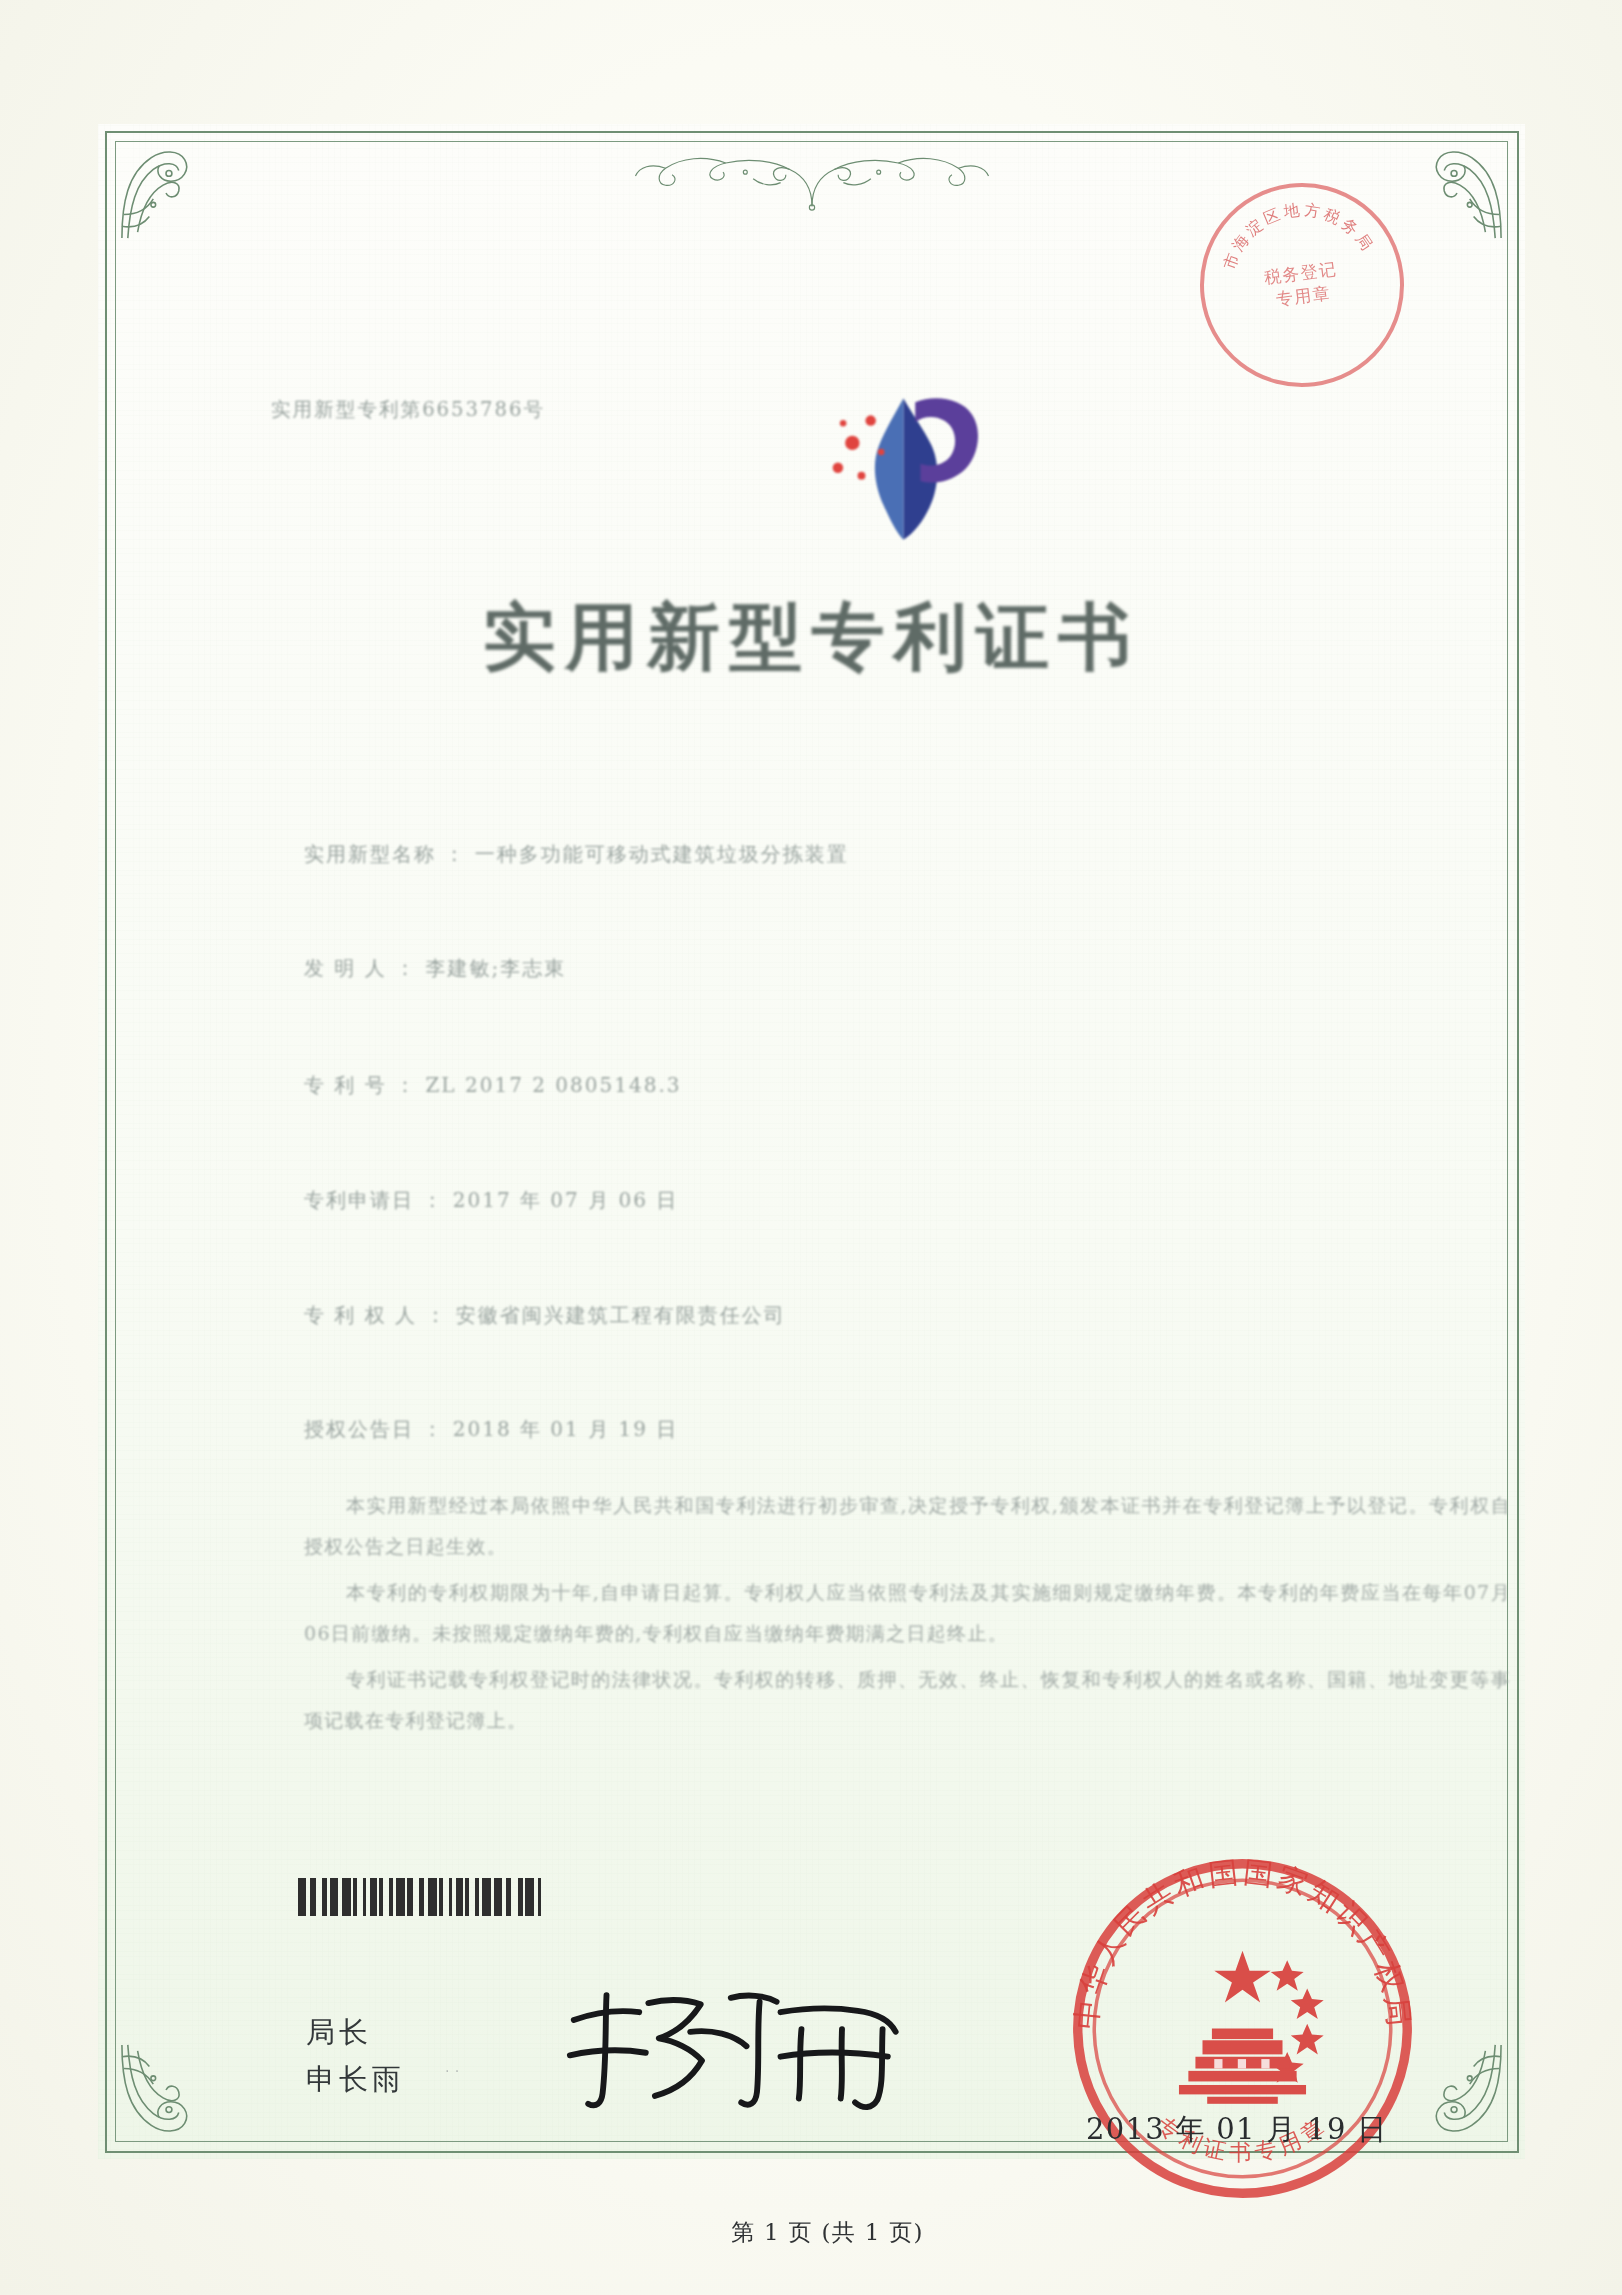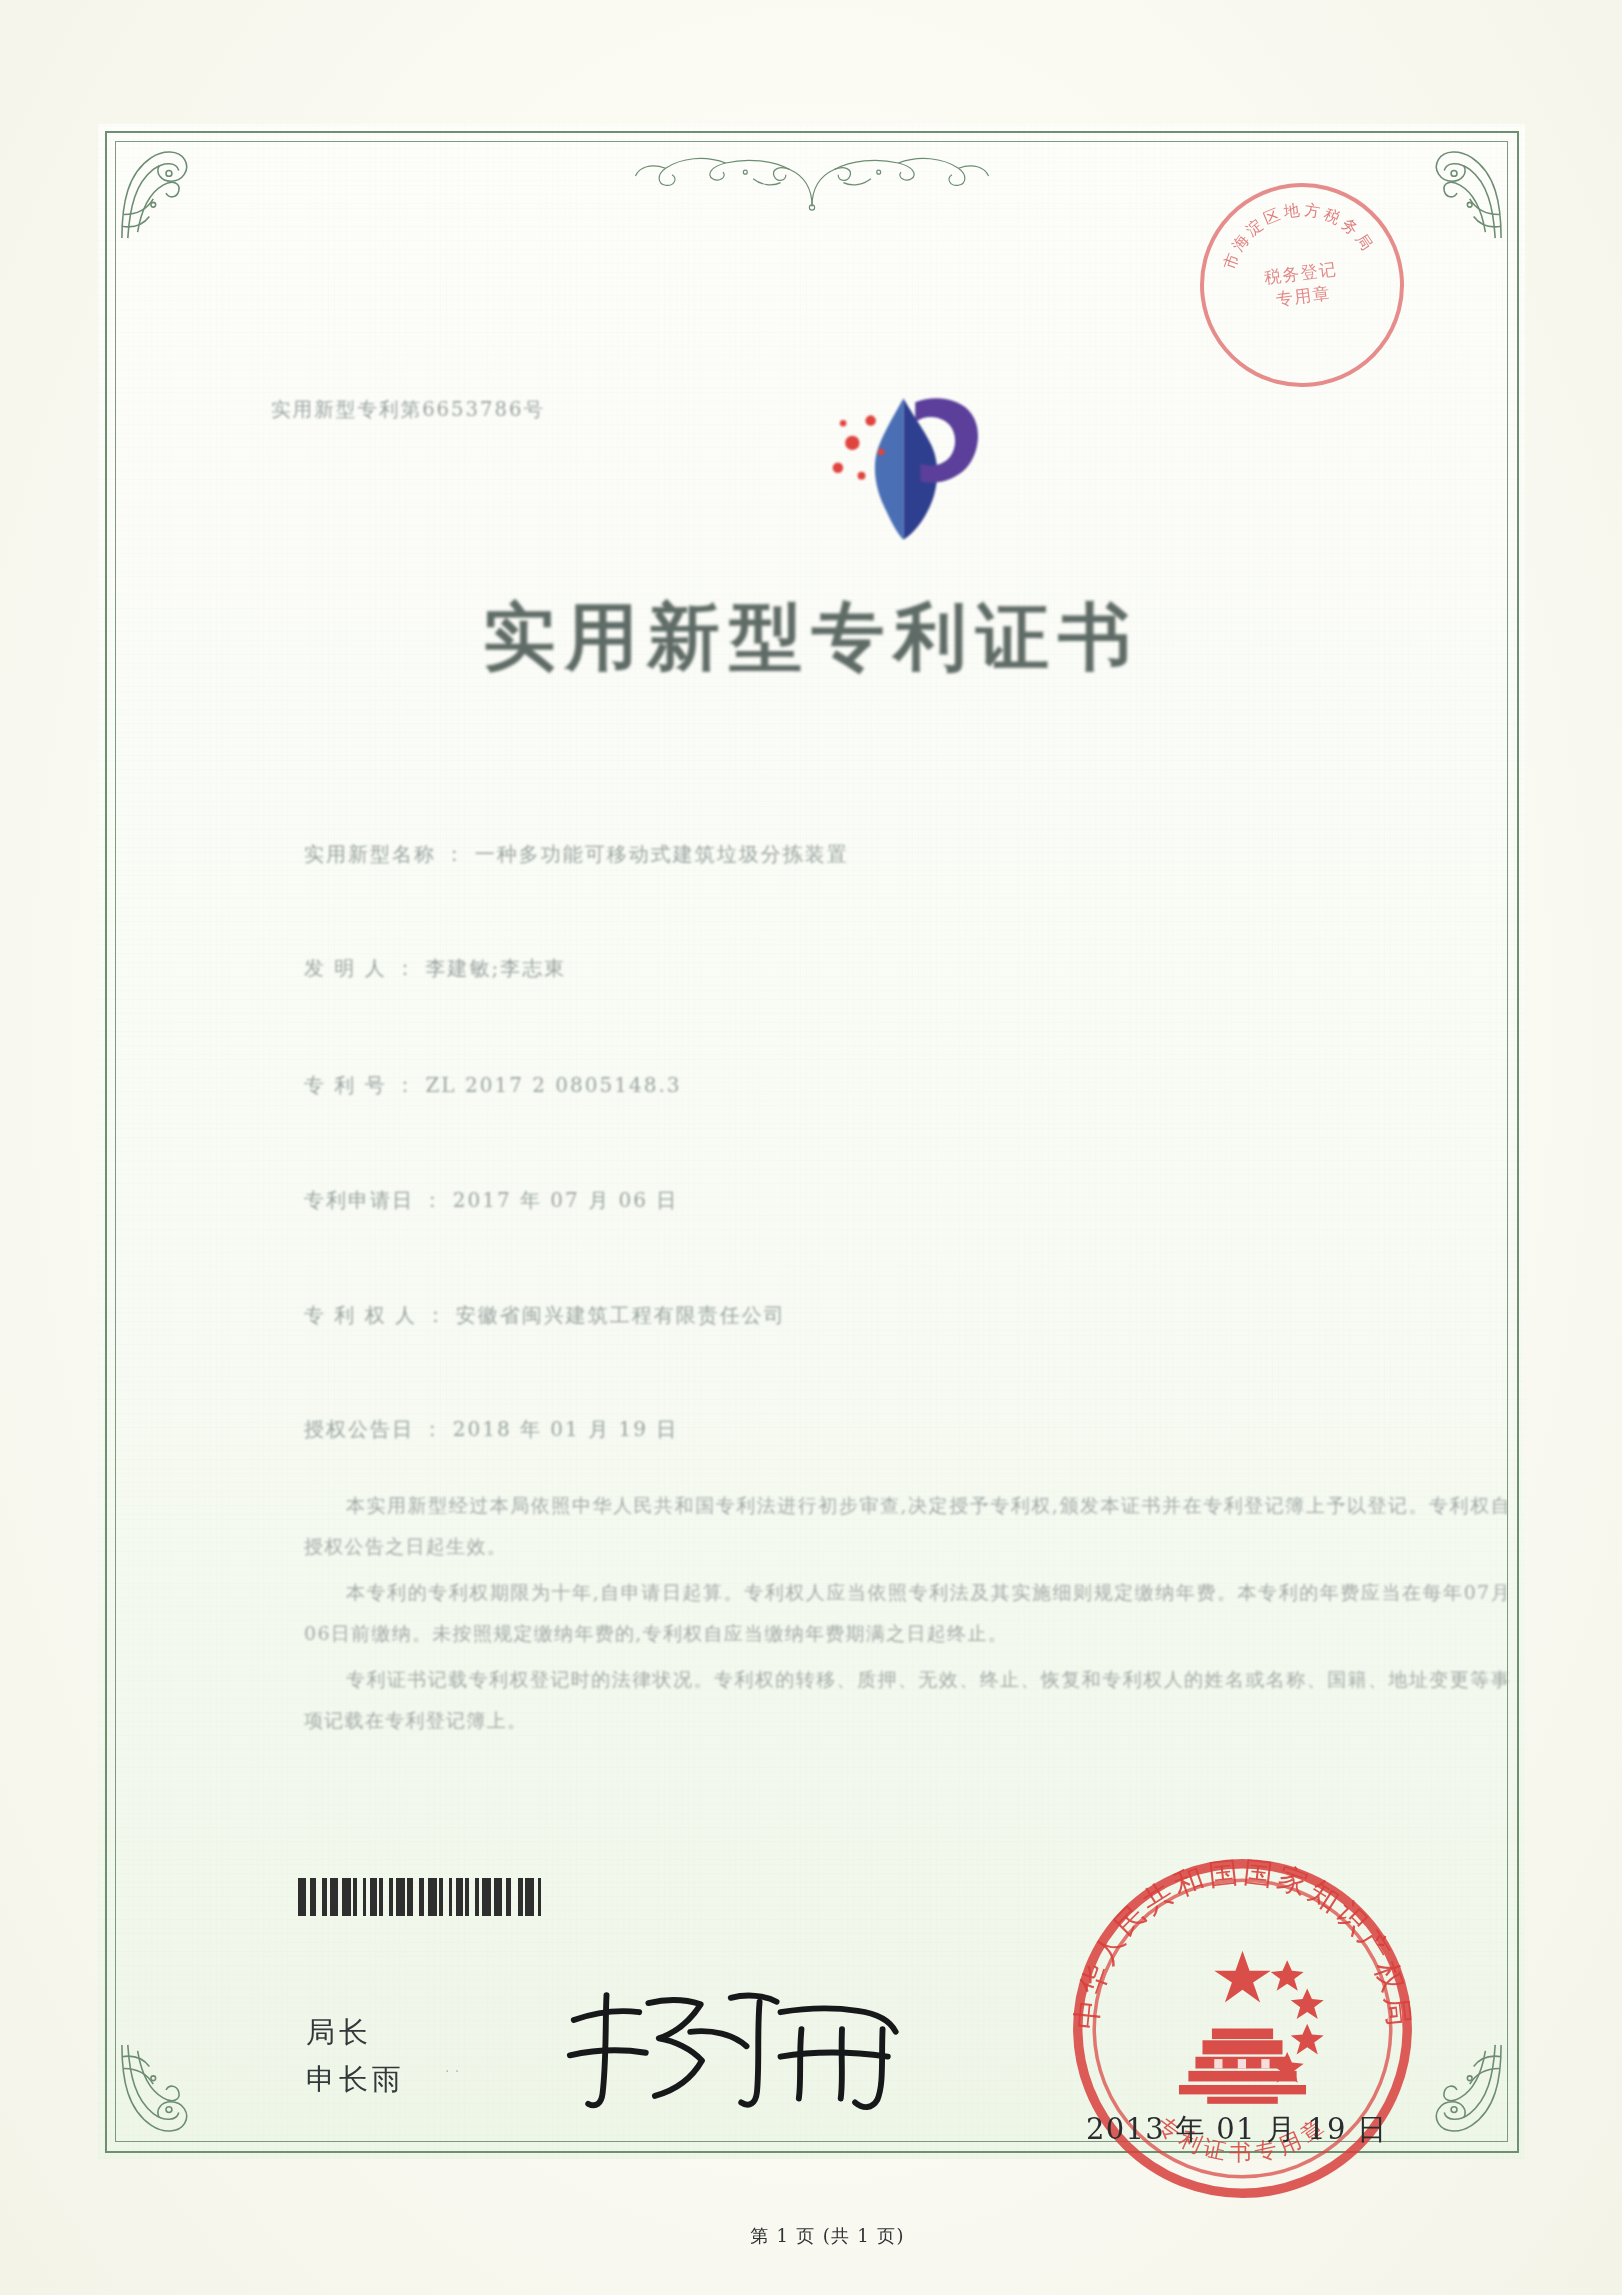"第 1 页 (共 1" .page-footer { font-size: 18px -> 23px }
